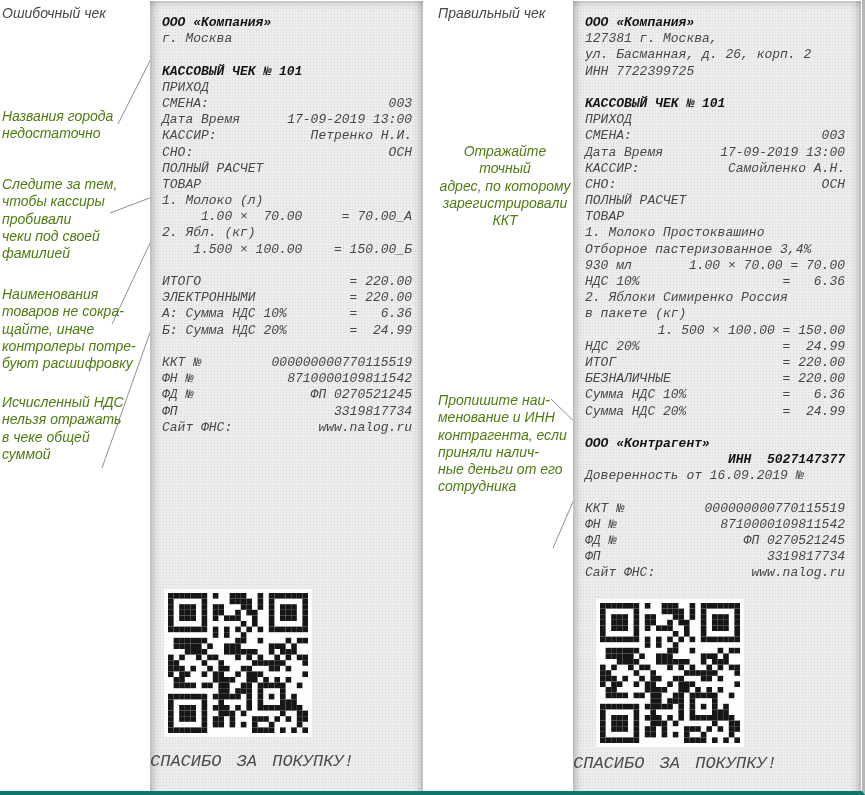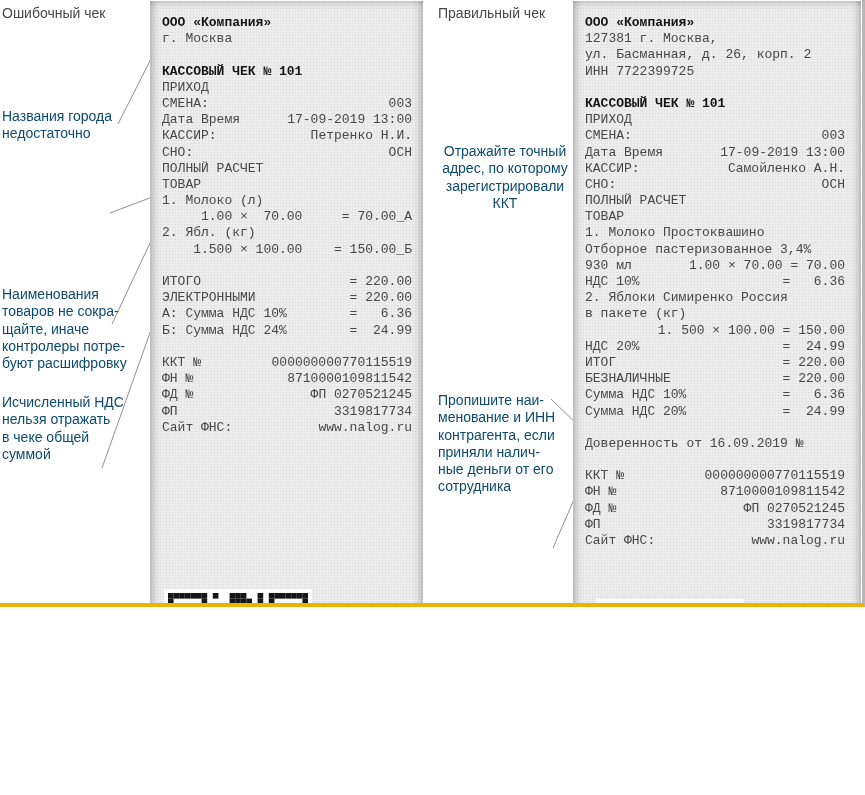"Ошибочный чек" .page { border-bottom: 4px solid #eab308 -> 4px solid #0f766e; font-style: none -> italic; height: 607px -> 795px }
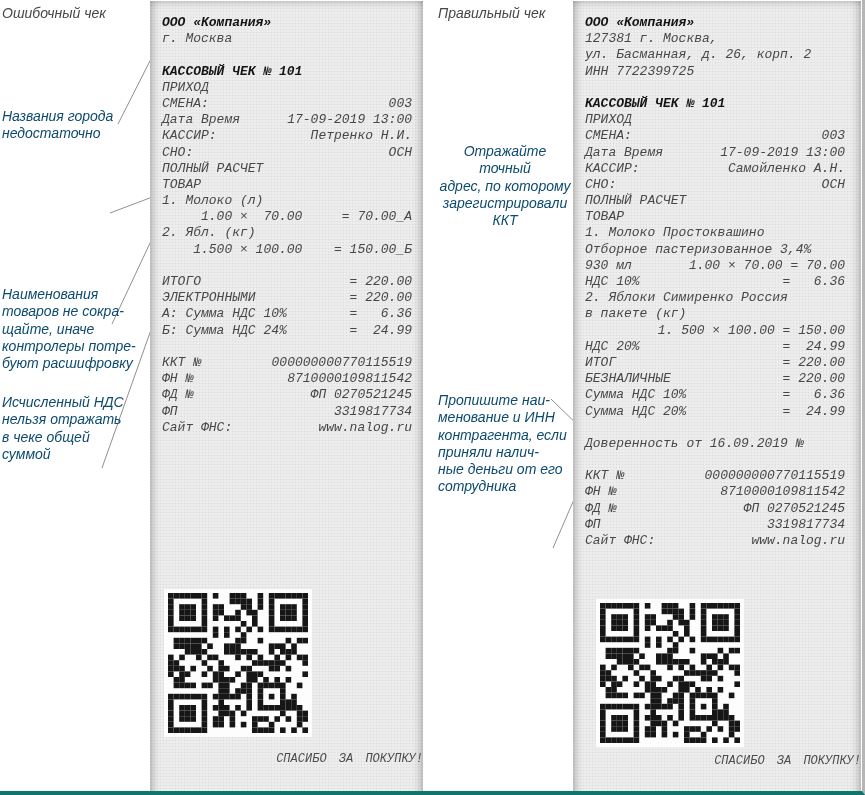"Названия города" .ann { color: #0c4a6e -> #4d7c0f }
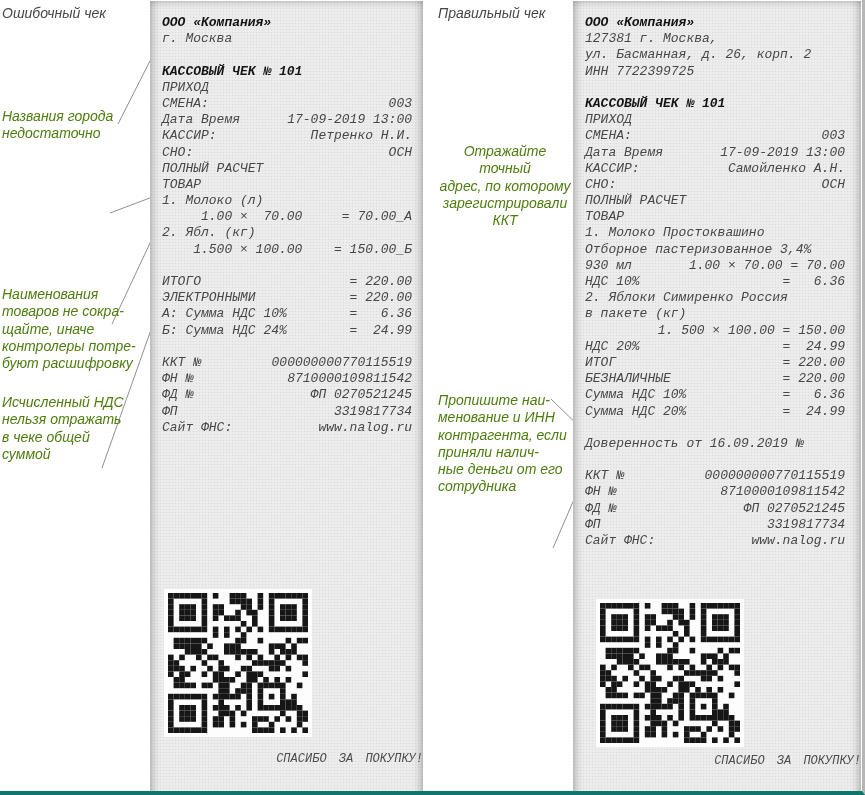"Следите за тем," div.ann { html: none -> <div>Следите за тем, чтобы кассиры пробивали чеки под своей фамилией</div> }
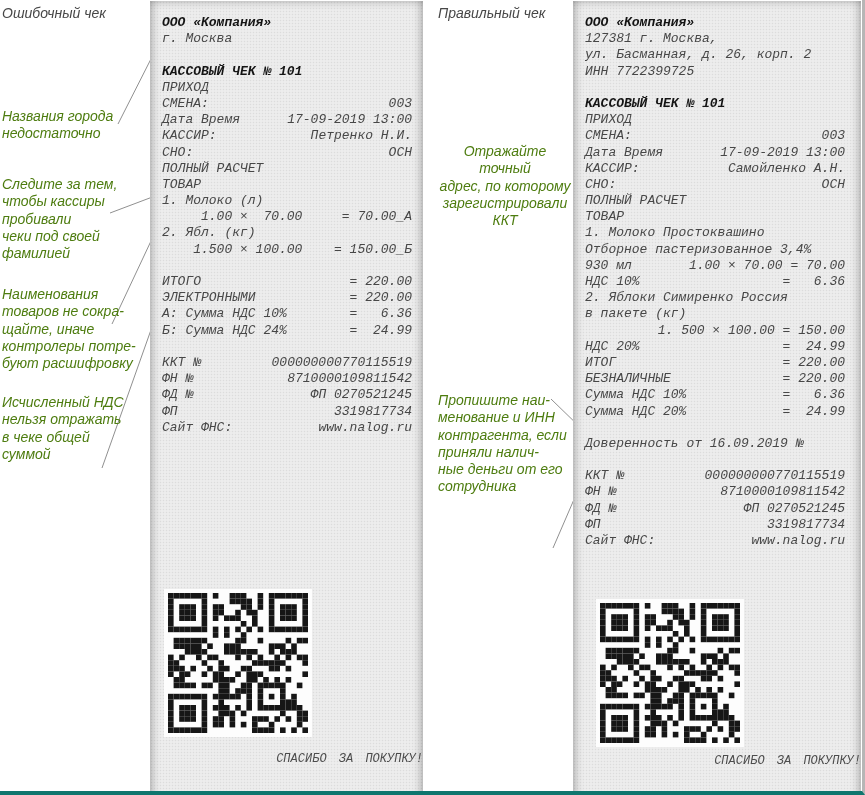"Б: Сумма НДС 24%" span { text: 24% -> 20% }
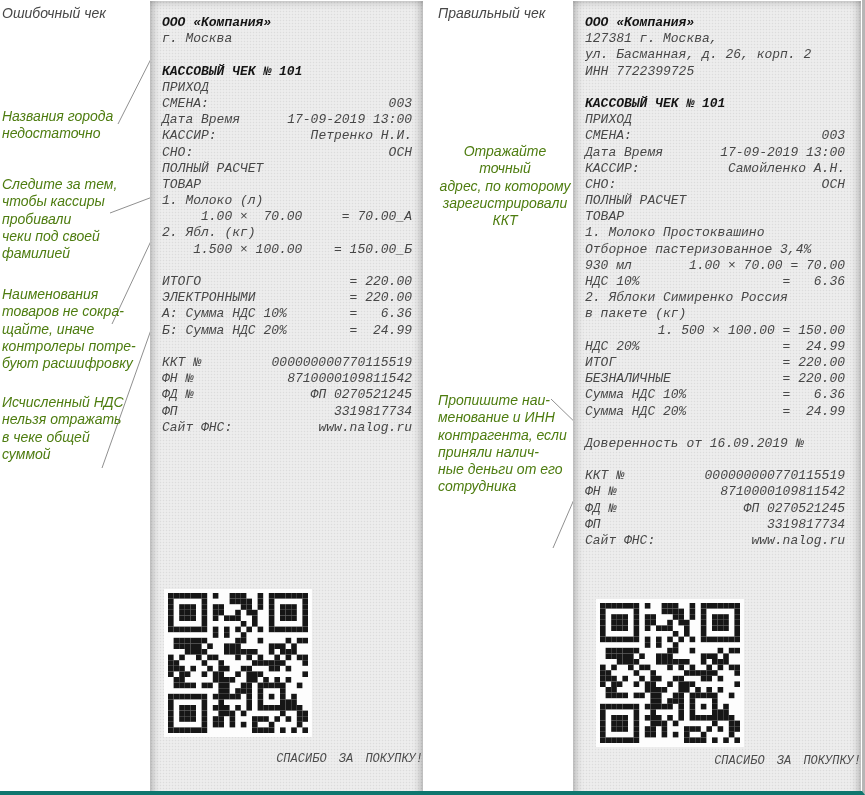"ООО «Контрагент»" div.rl { html: none -> <div><span>ООО «Контрагент»</span><span></span></div> }
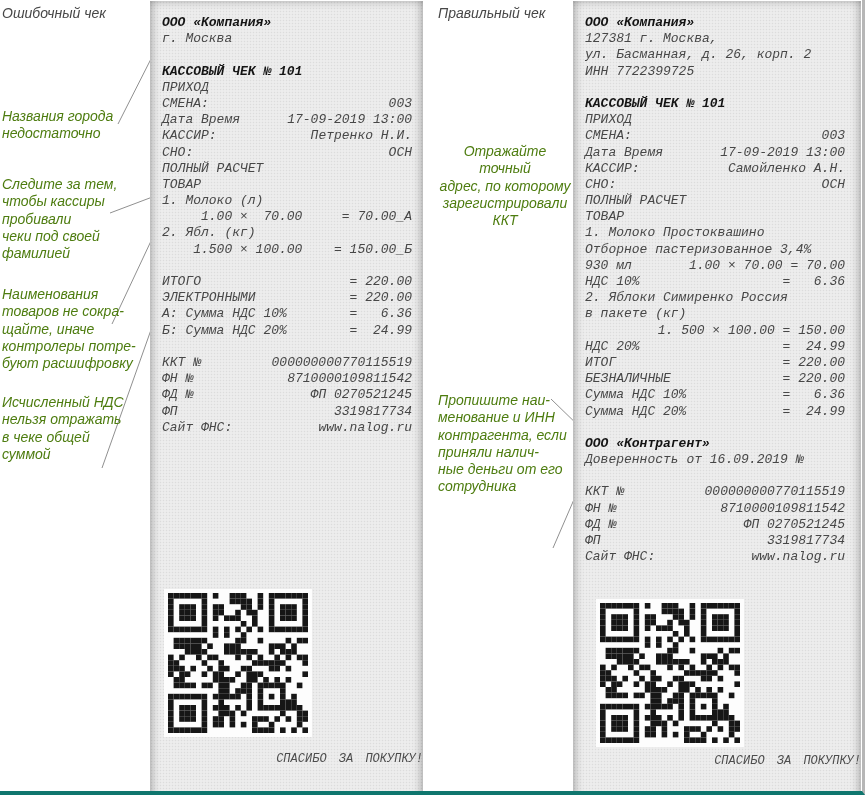"ИНН 5027147377" div.rl { html: none -> <div><span> </span><span>ИНН 5027147377</span></div> }
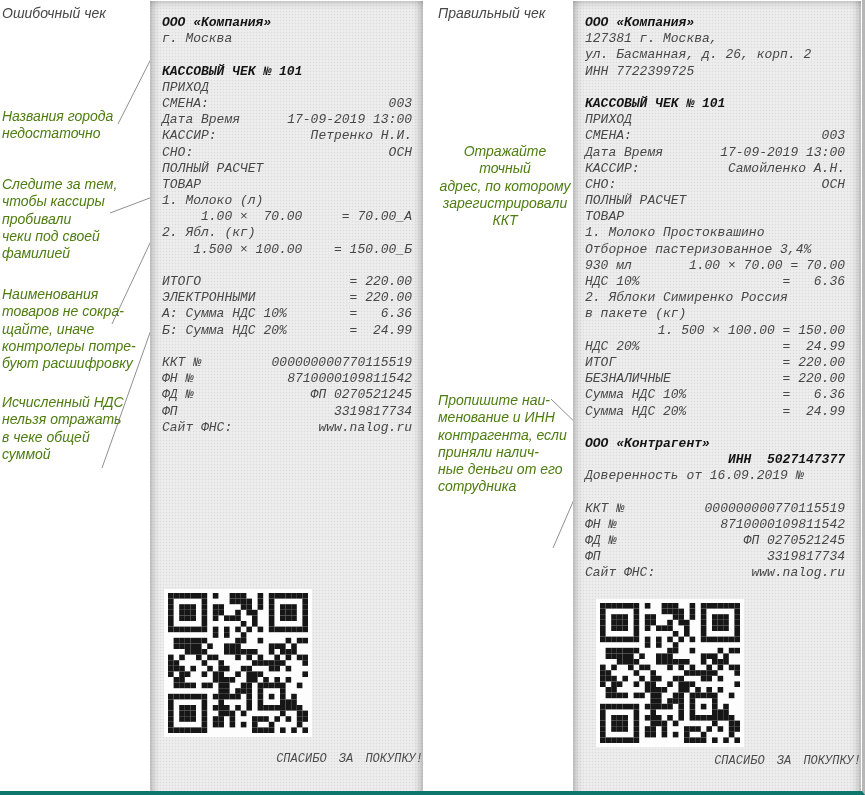"СПАСИБО ЗА ПОКУПКУ!" .thanks { font-size: 12px -> 17px; text-align: right -> left }
